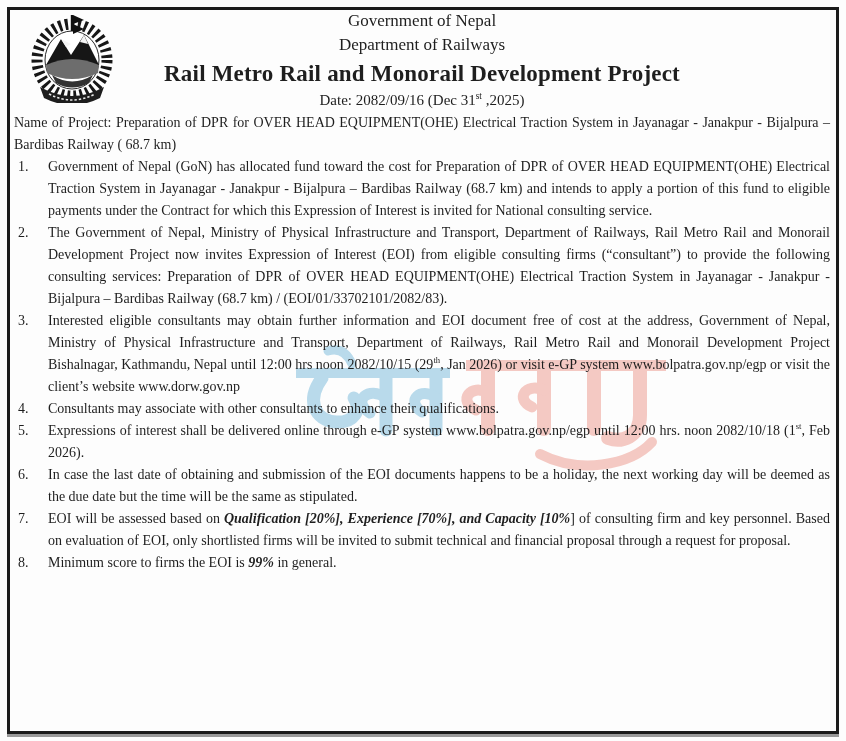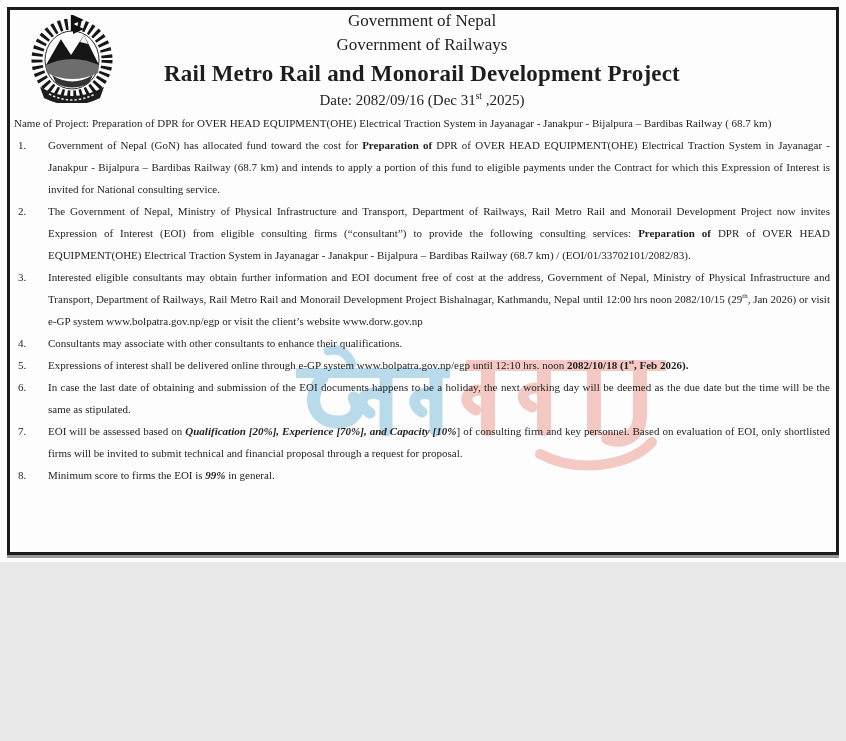"Government of Nepal" .page { height: 562px -> 741px }
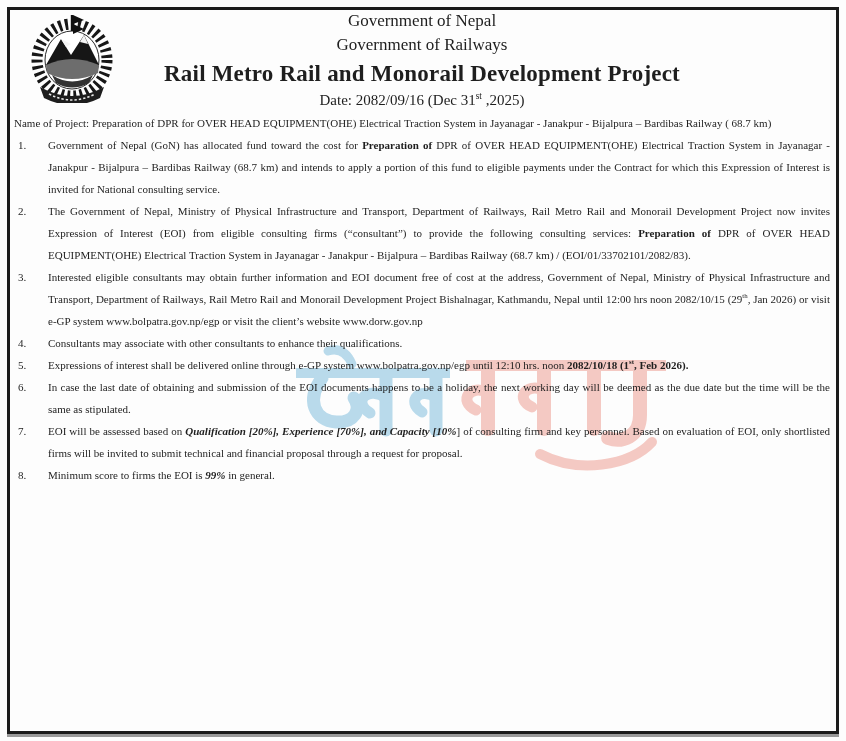"Government of Railways" div.h-line { text: Government -> Department }
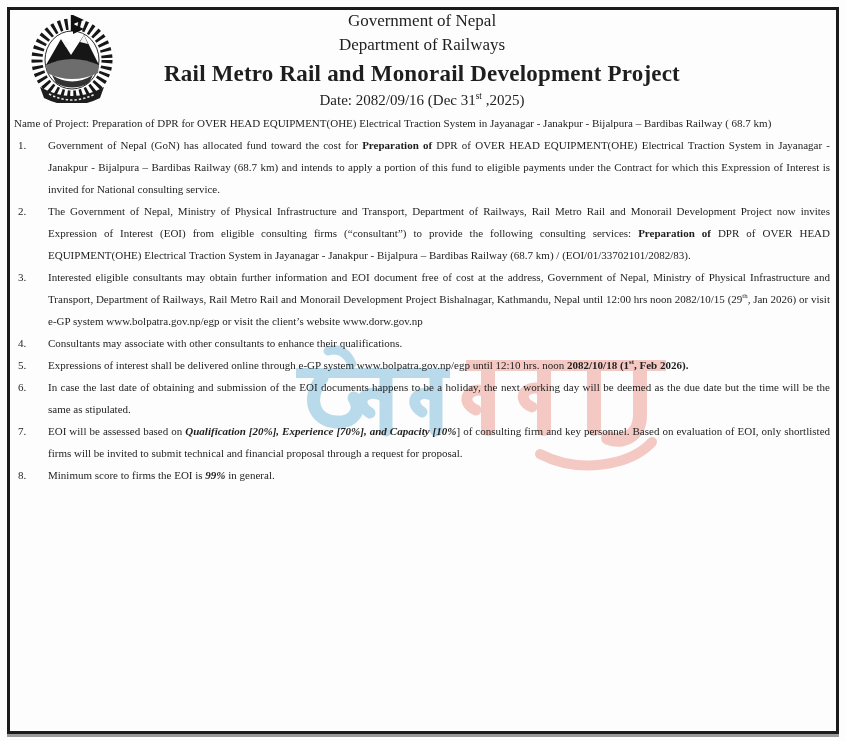"Name of Project: Preparation of" .body-text { font-size: 11px -> 14px }
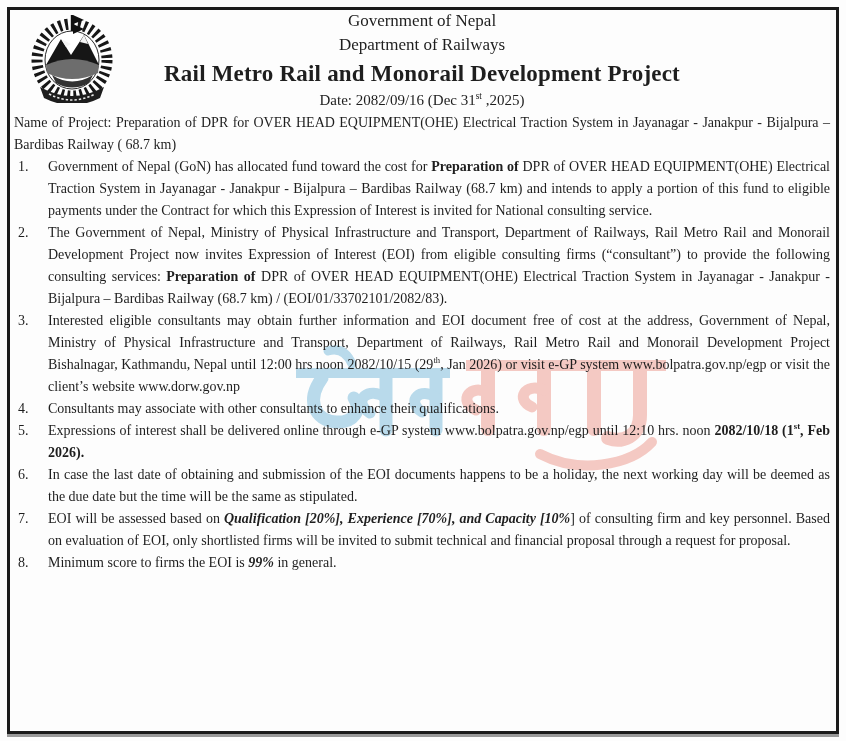"Preparation of" .b { font-weight: bold -> normal }
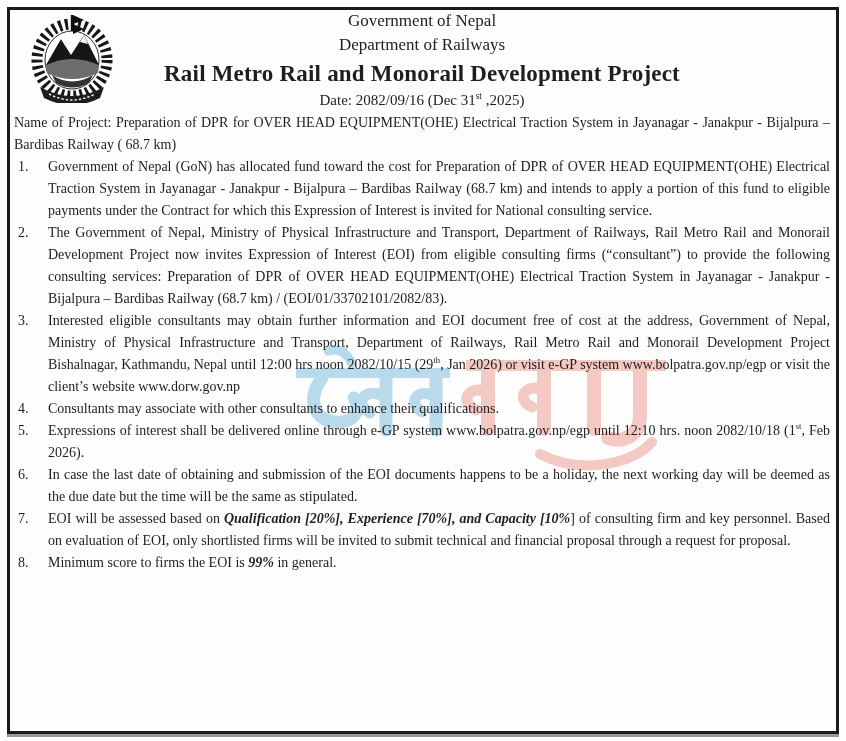"Expressions of interest shall be" span { text: 12:10 -> 12:00 }
